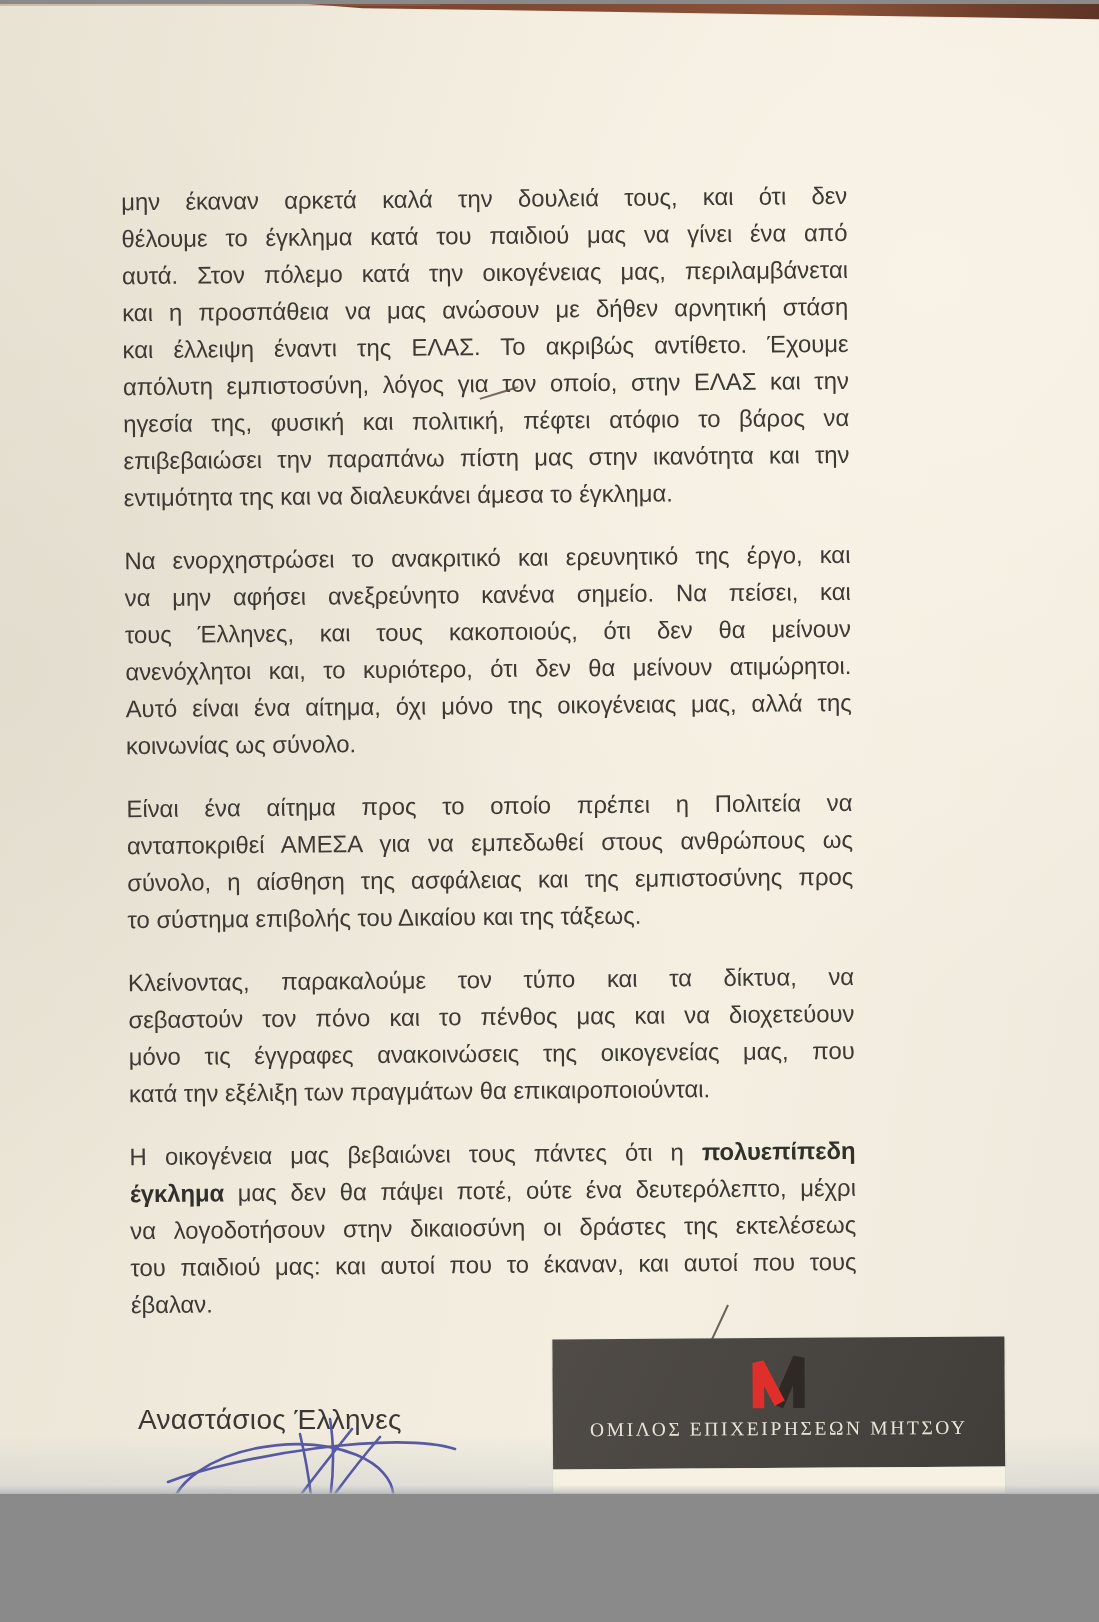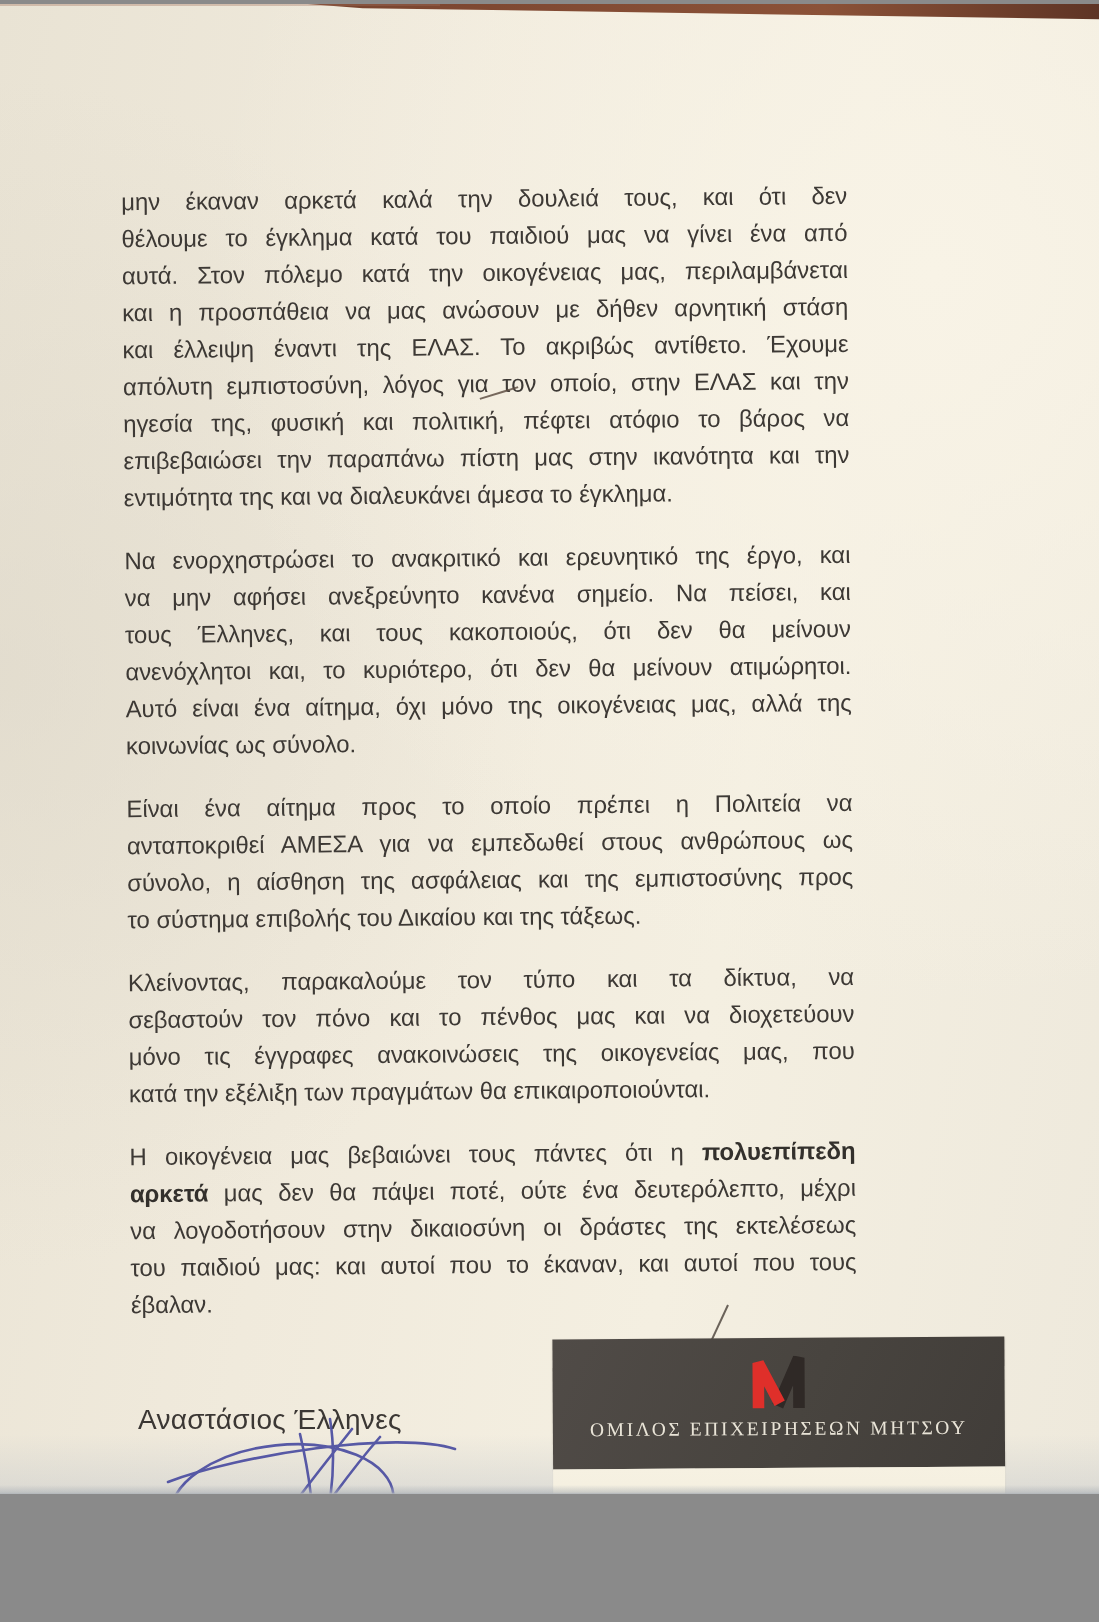"αρκετά" b { text: αρκετά -> έγκλημα }
